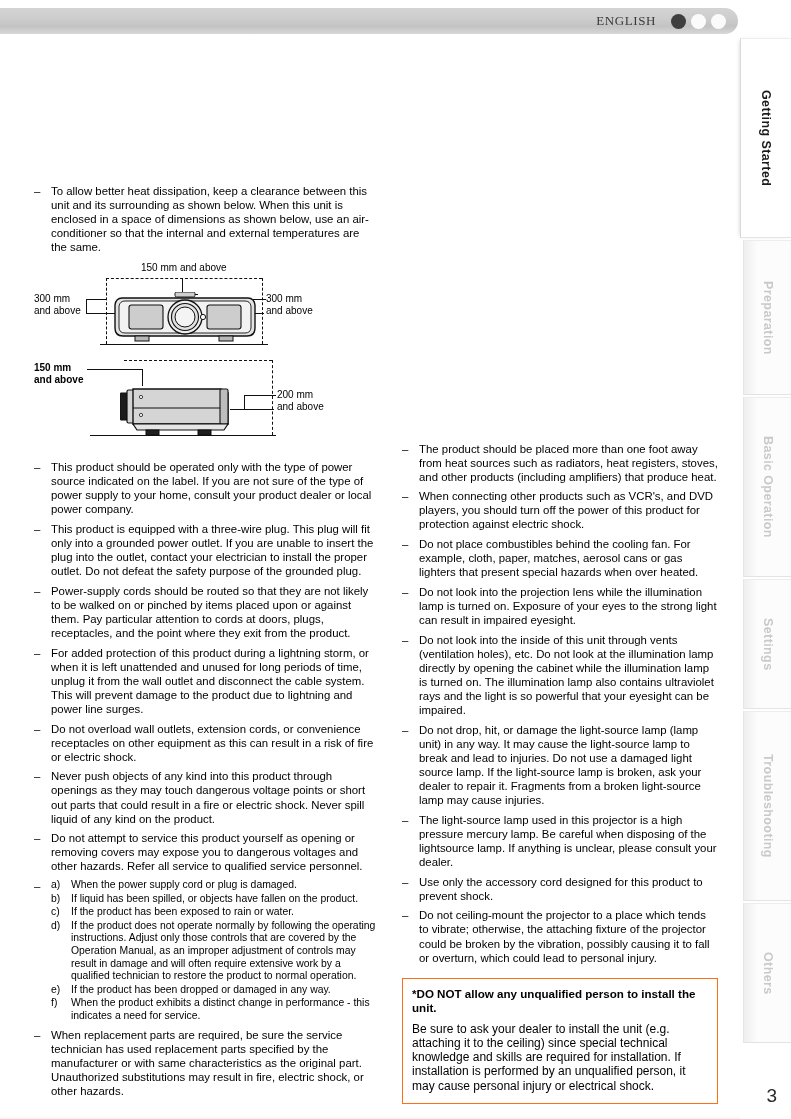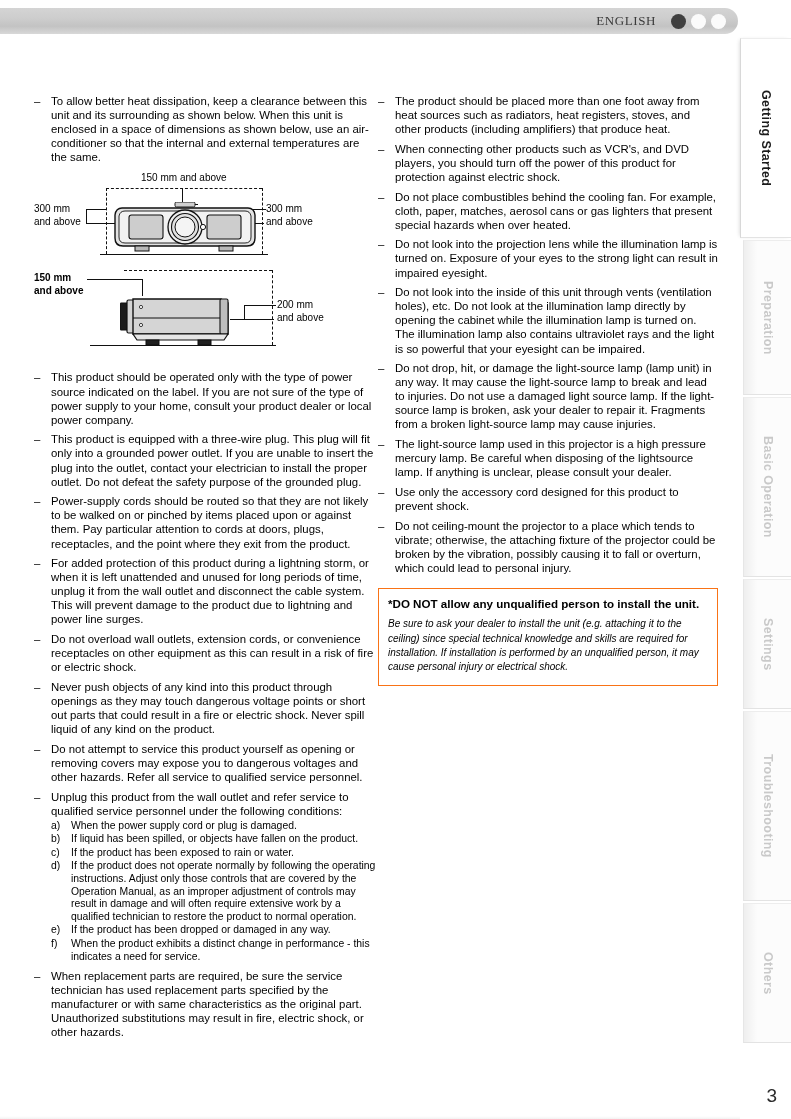"To allow better heat dissipation," .content { align-items: none -> flex-end; gap: none -> 24px }
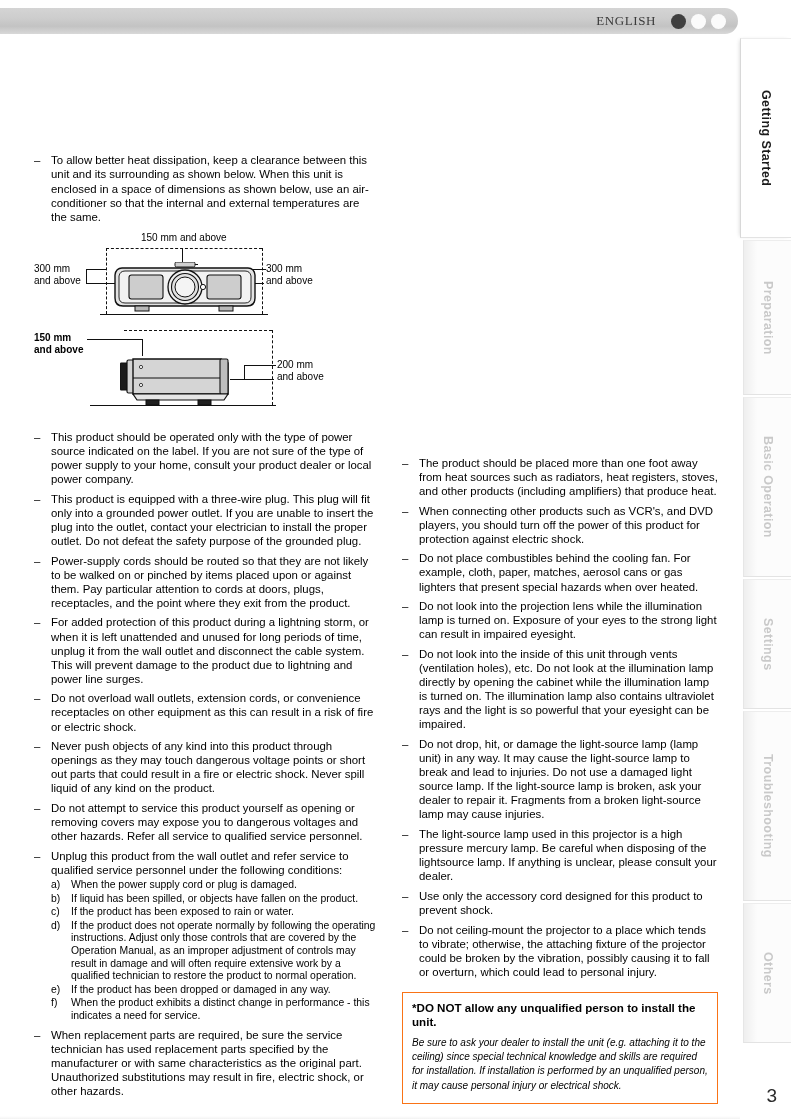"Unplug this product from the" span { html: <span>Unplug this product from the wall outlet and refer service to qualified service personnel under the following conditions:</span> -> none }
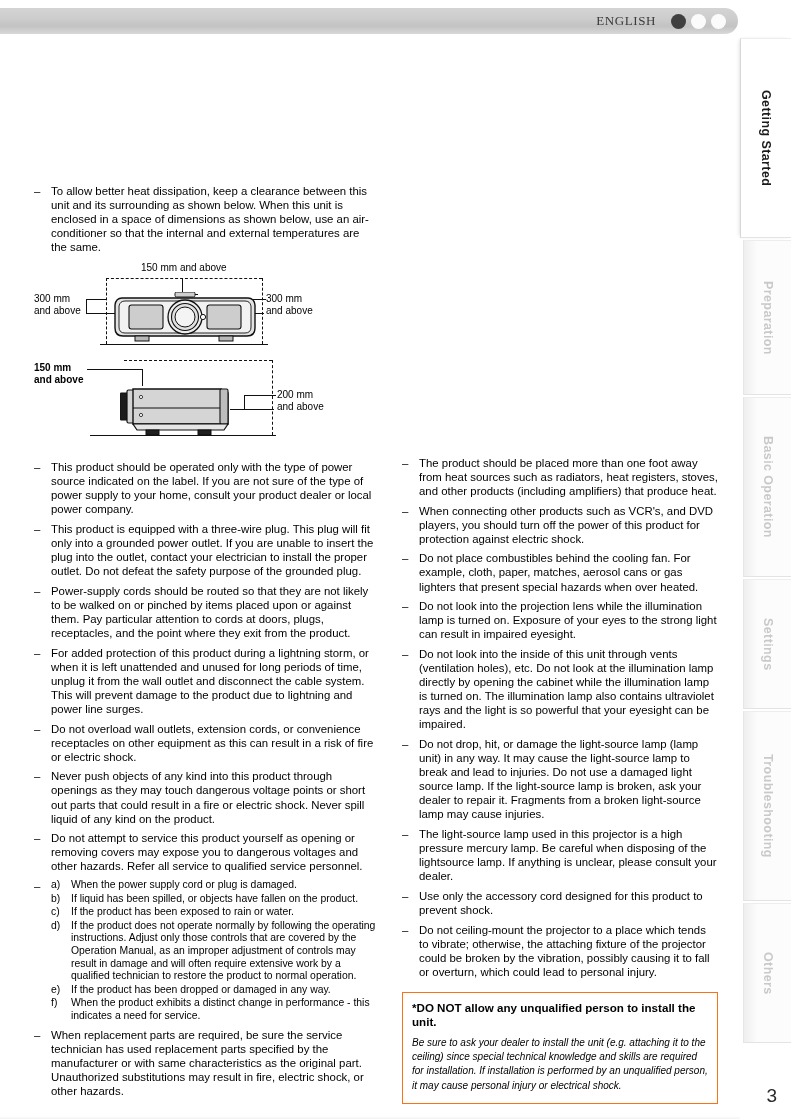"Be sure to ask your" .warn-body { font-size: 10px -> 12px; font-style: italic -> none }
